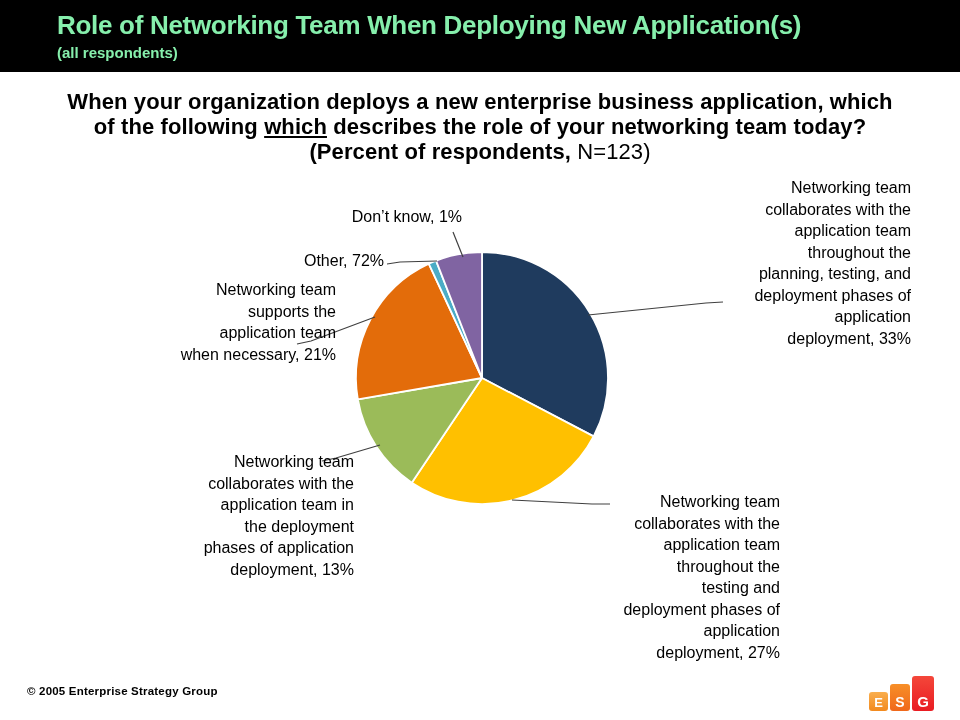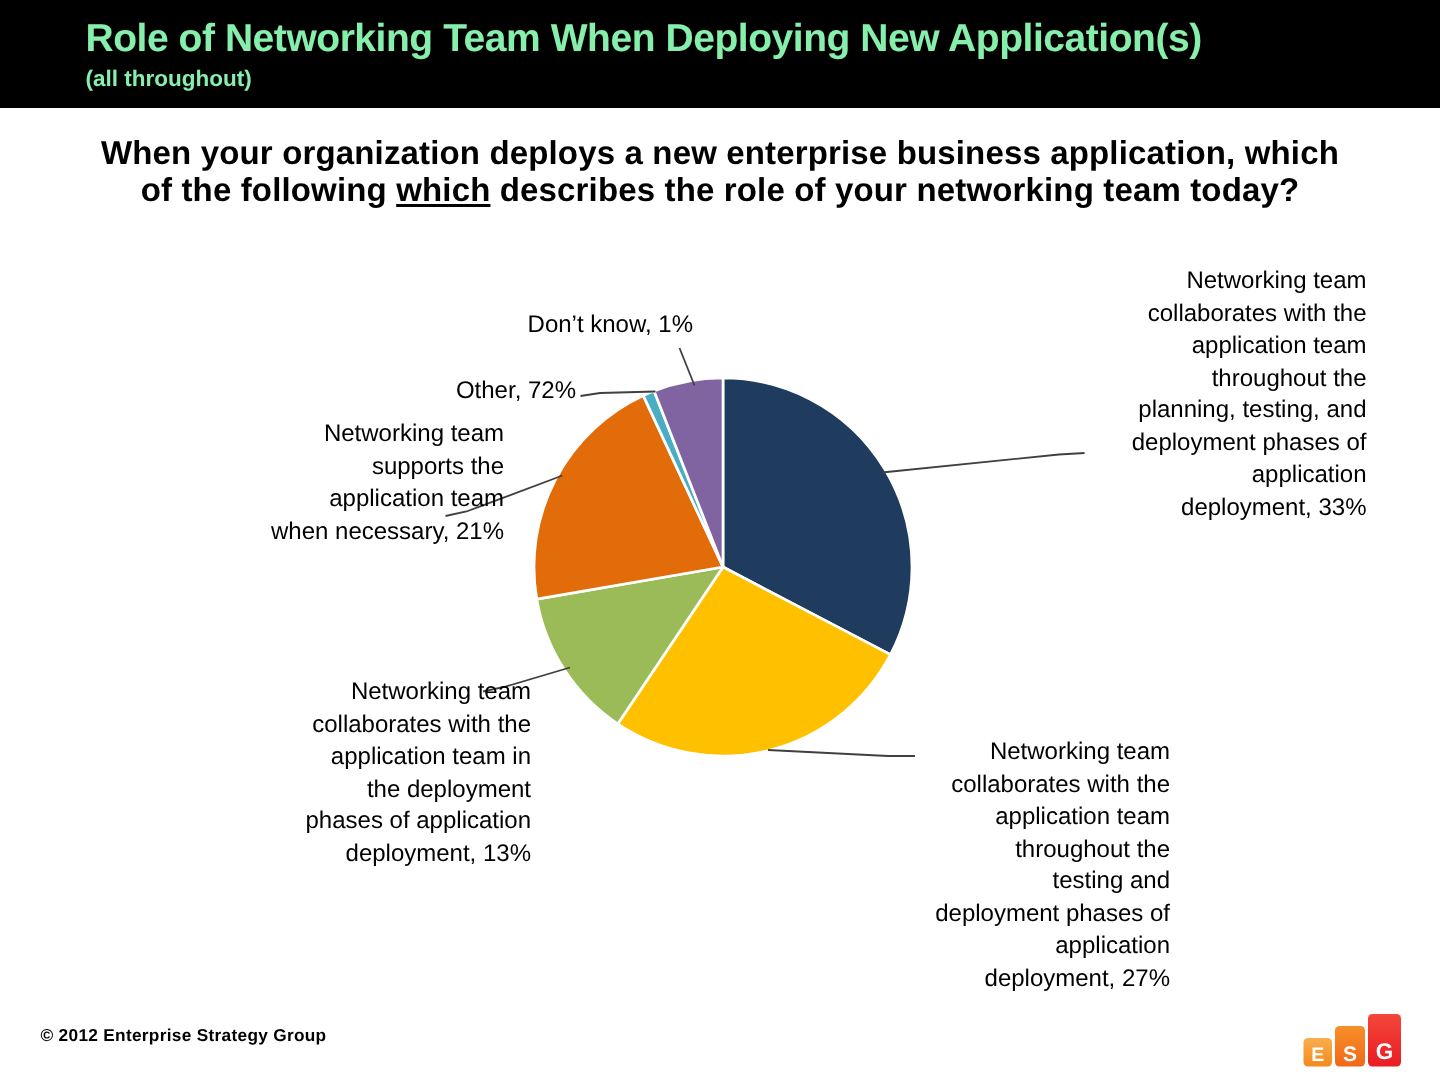"(all throughout)" div.subtitle { text: throughout -> respondents }
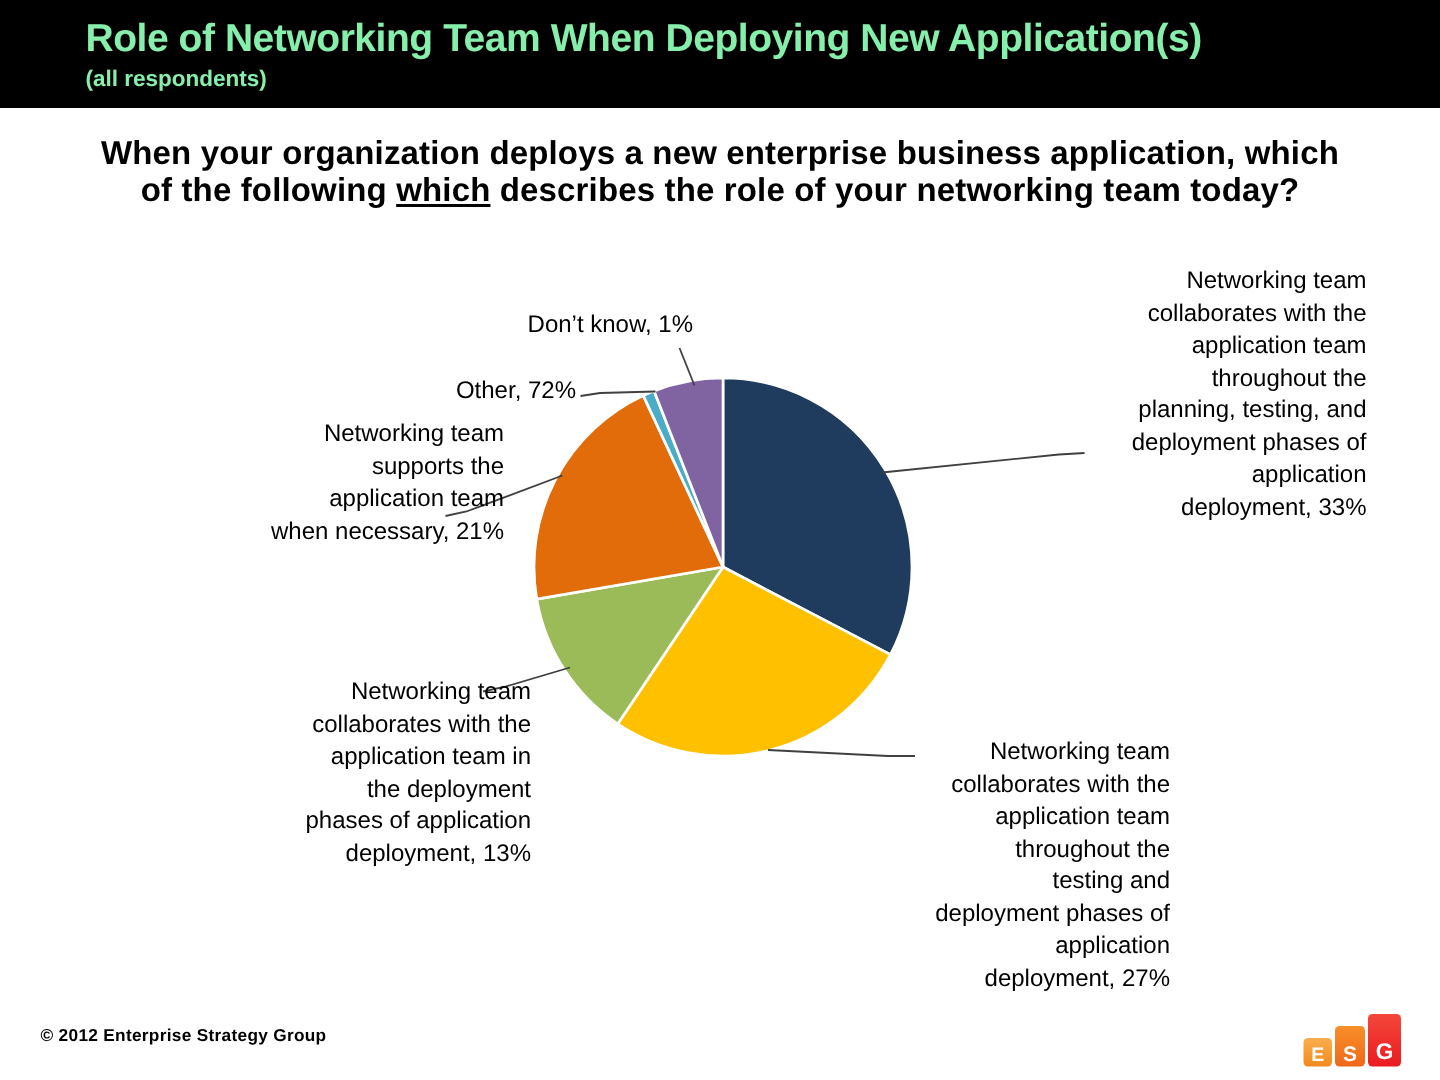"(Percent of respondents, N=123)" div { html: none -> <div><span>(Percent of respondents, </span><span>N=123)</span></div> }
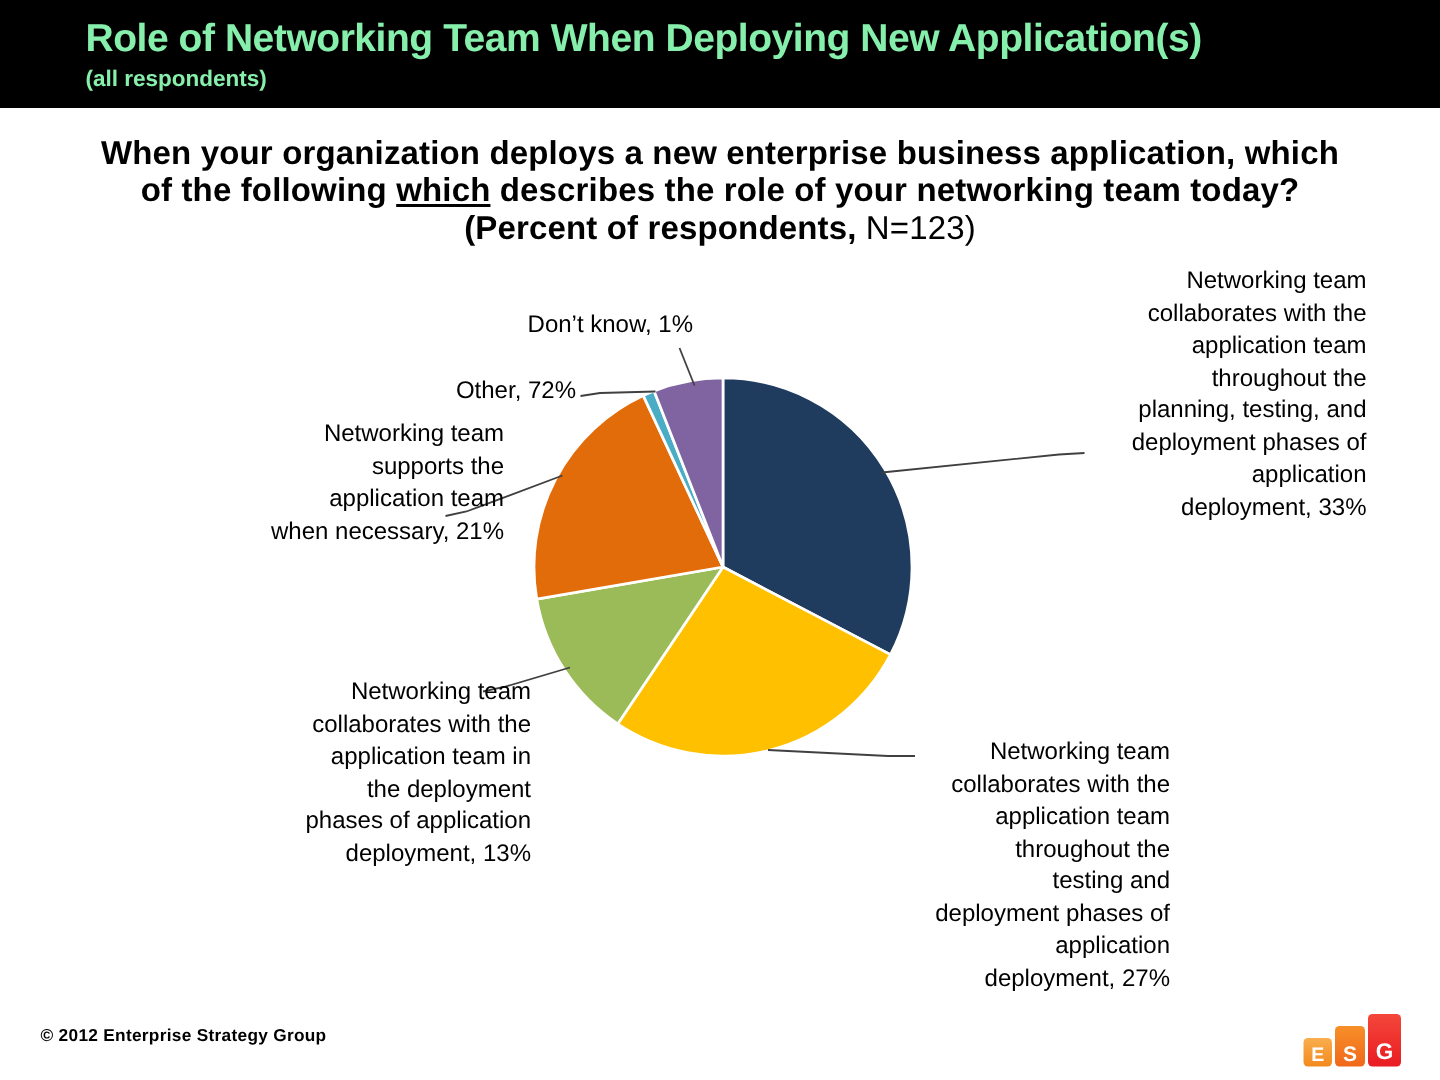"© 2012 Enterprise Strategy Group" div.footer { text: 2012 -> 2005 }
